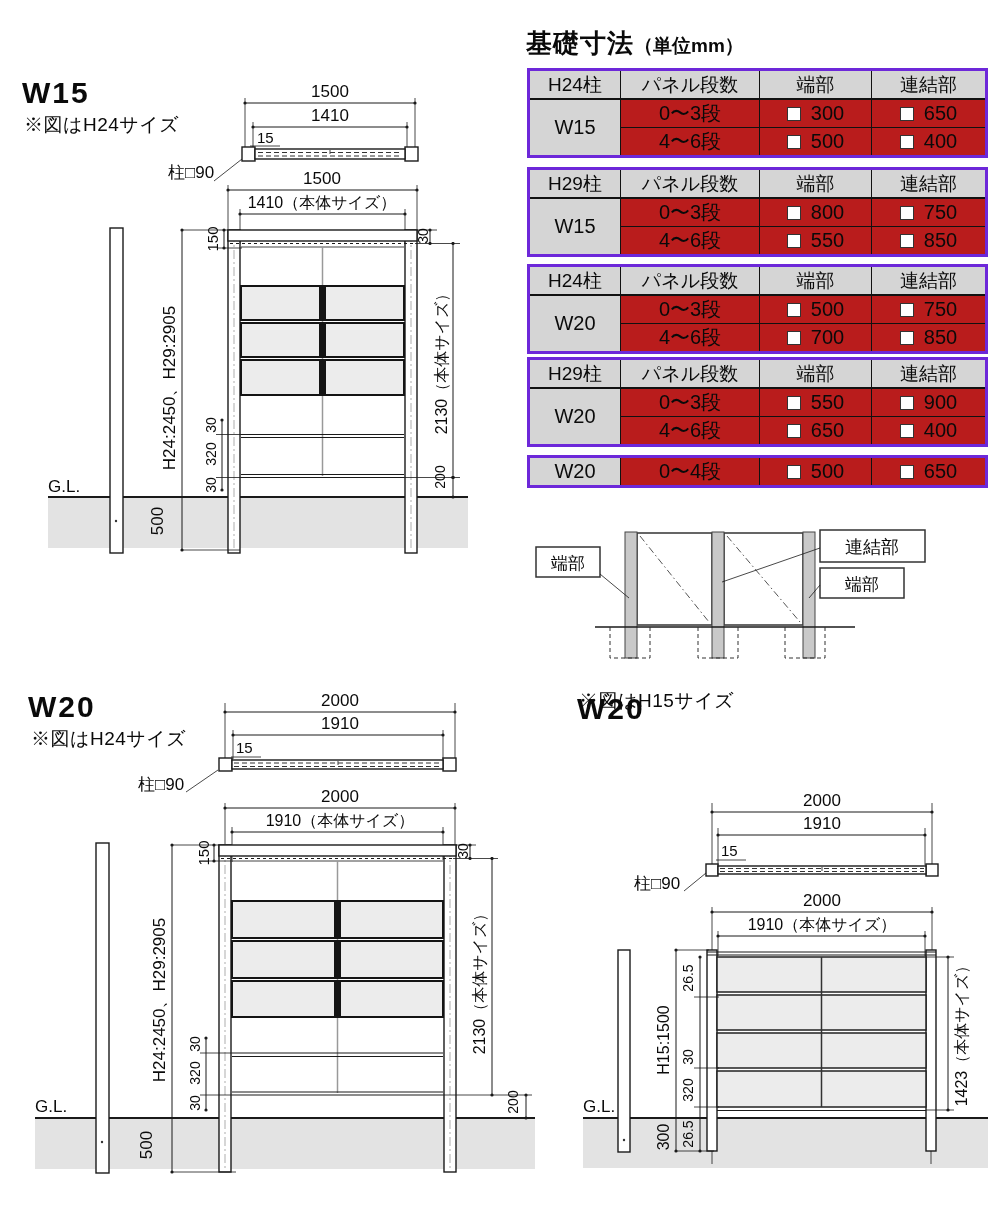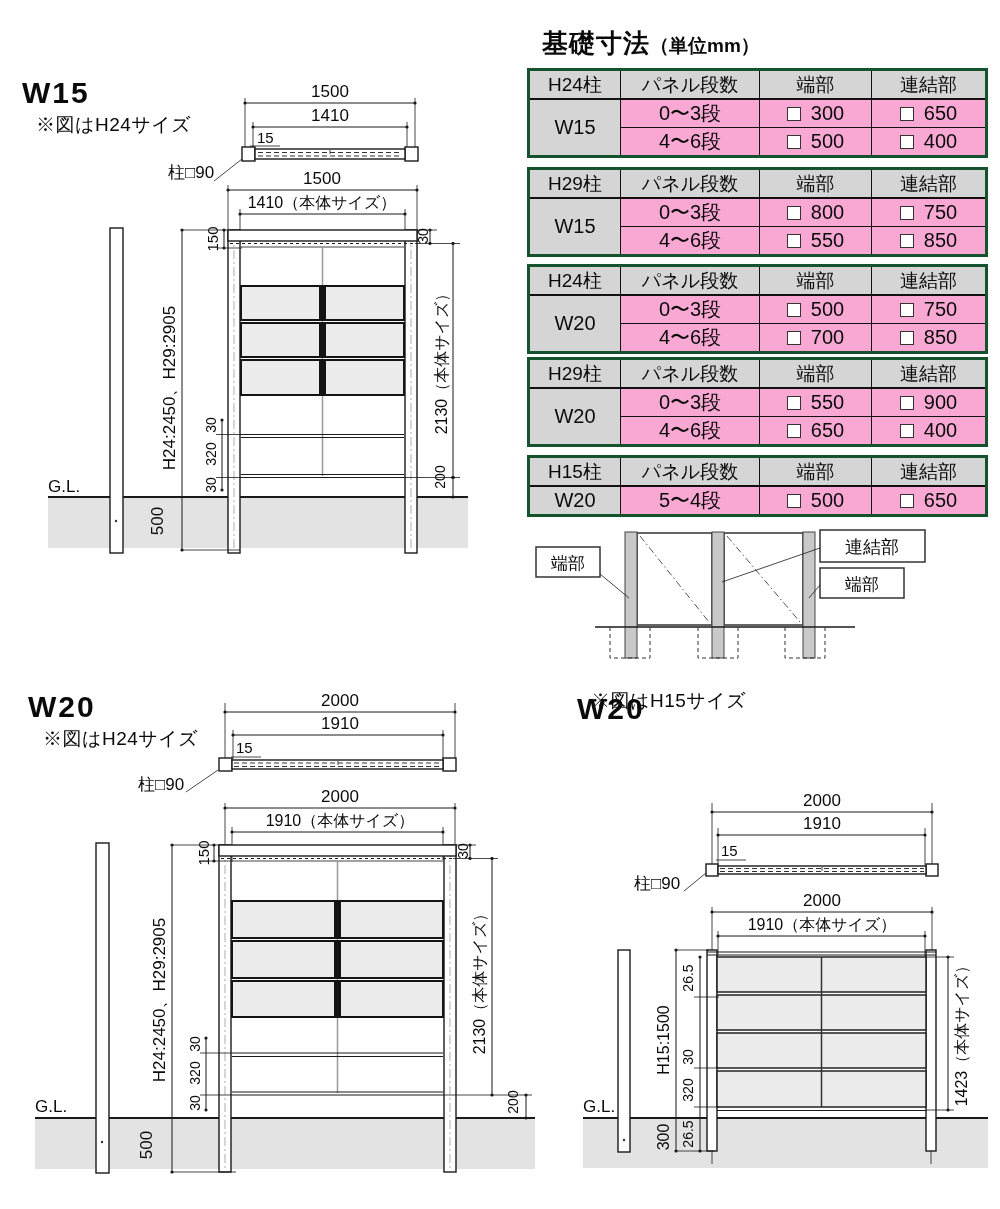"基礎寸法（単位mm）" .fnd-title { left: 542px -> 526px }
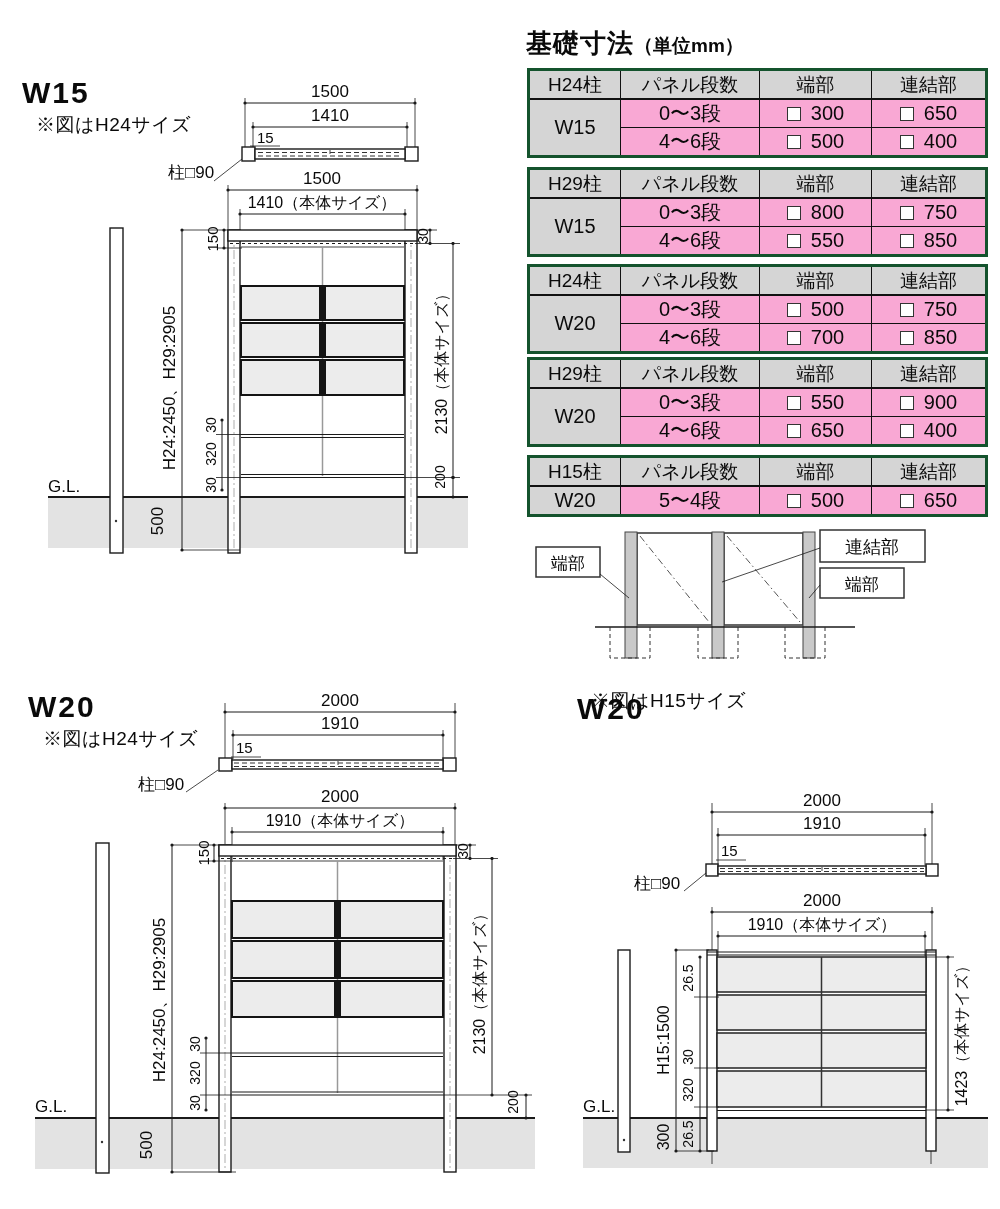"H24柱" .ftable { background: #f9a8d4 -> #b91c1c; border: 3px solid #14532d -> 3px solid #6d28d9 }
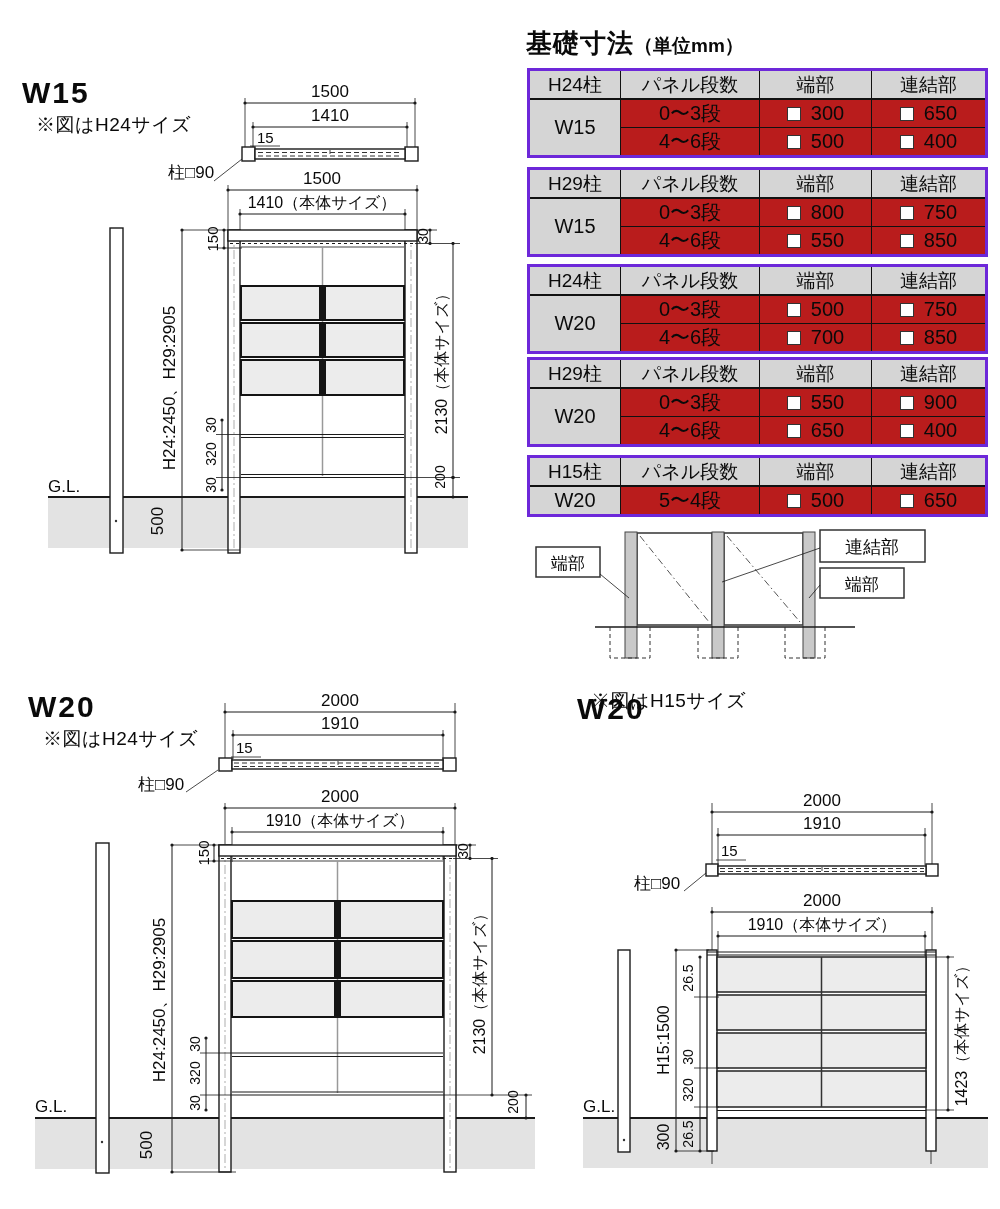"※図はH24サイズ" .sec-note { margin-left: 12px -> none }
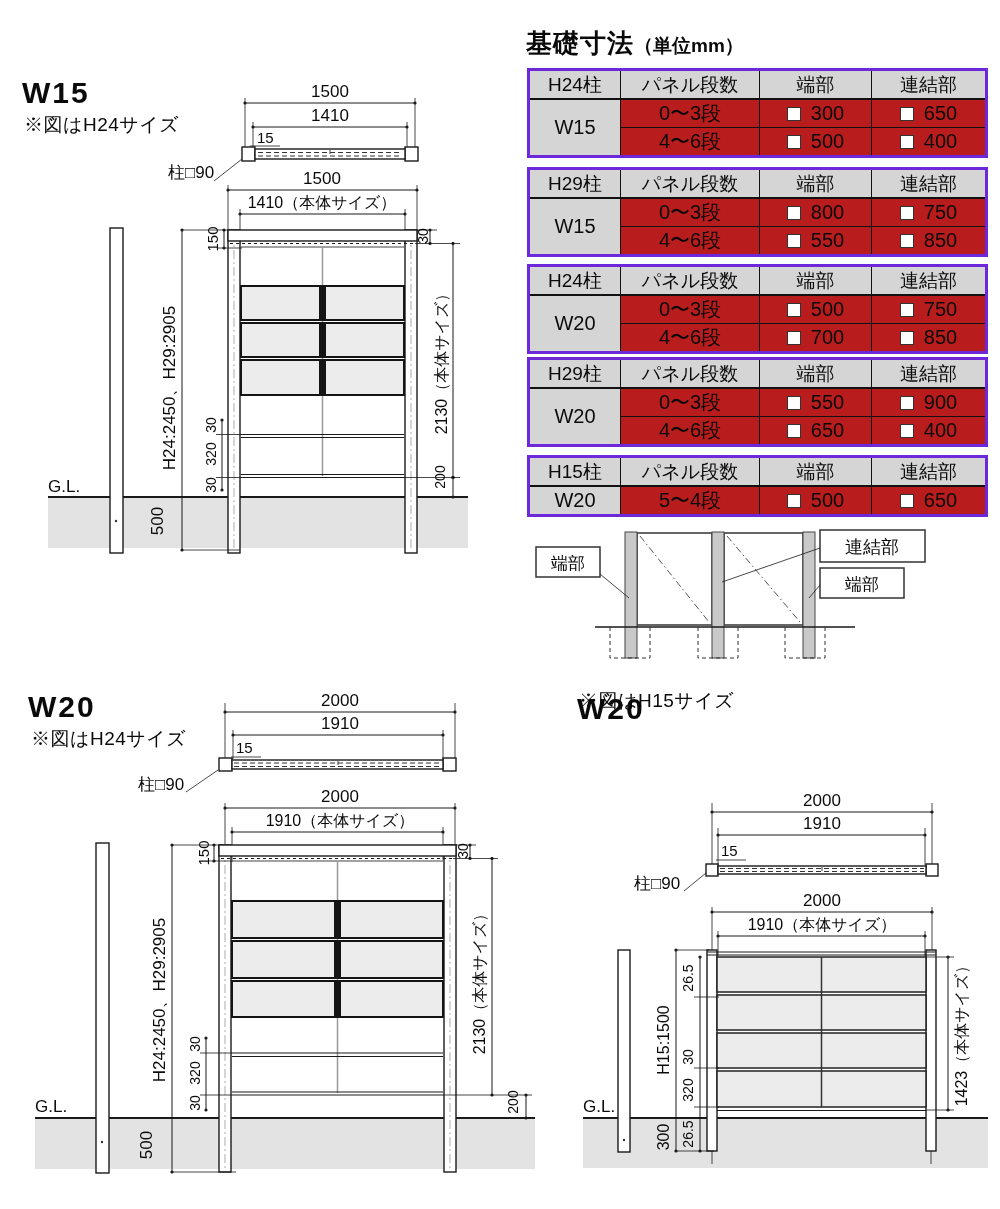"H15柱" tr { html: <tr> <th>H15柱</th> <th>パネル段数</th> <th>端部</th> <th>連結部</th> </tr> -> none }
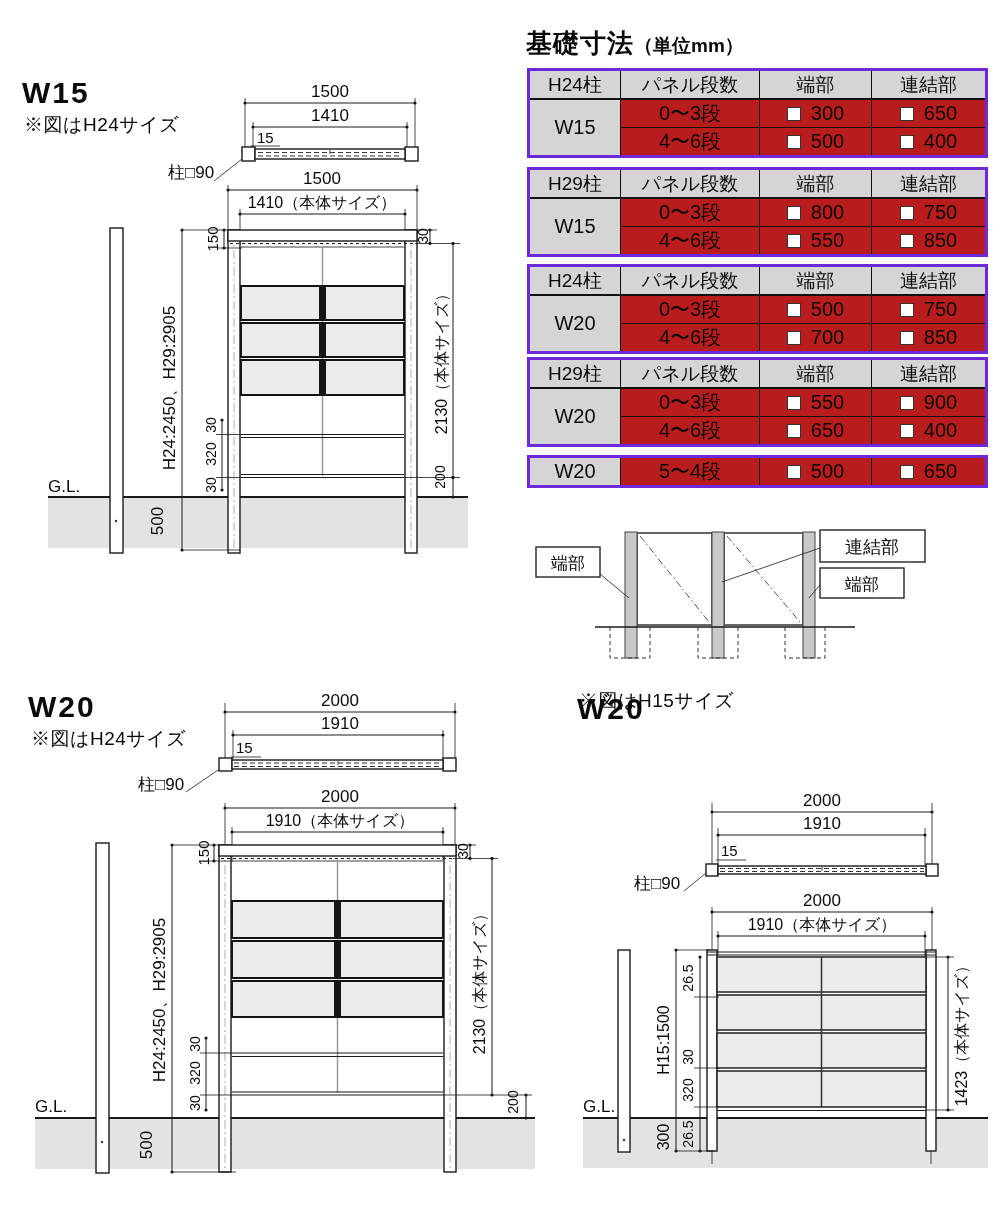"5〜4段" td { text: 5 -> 0 }
